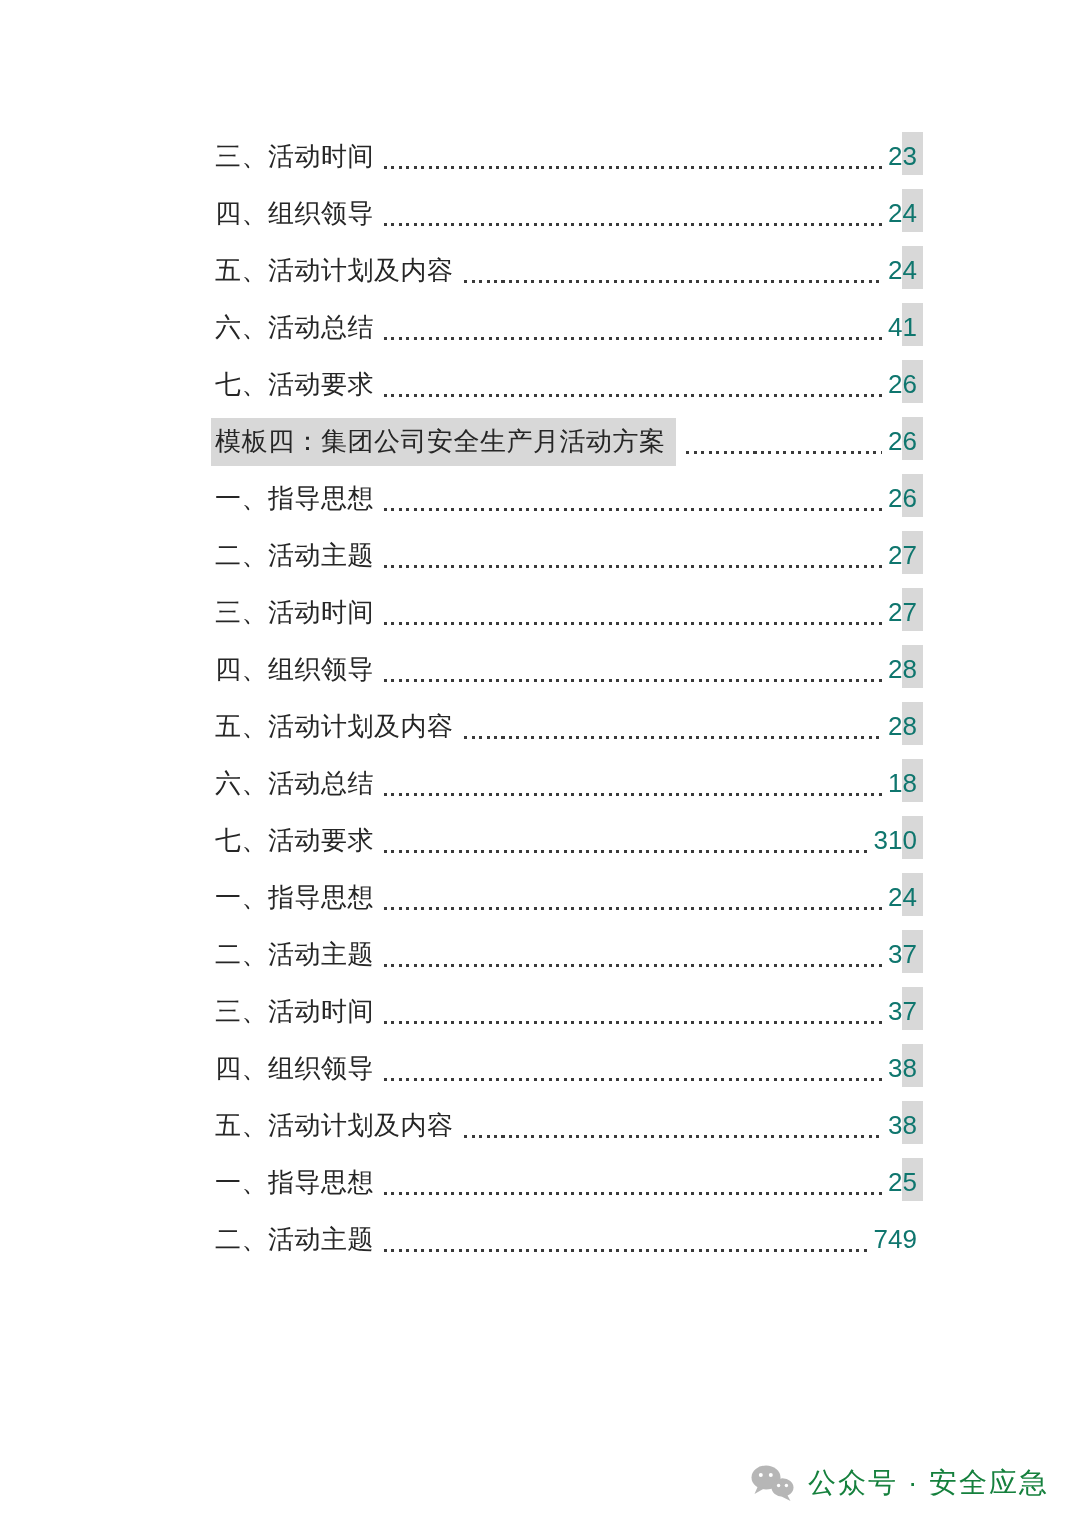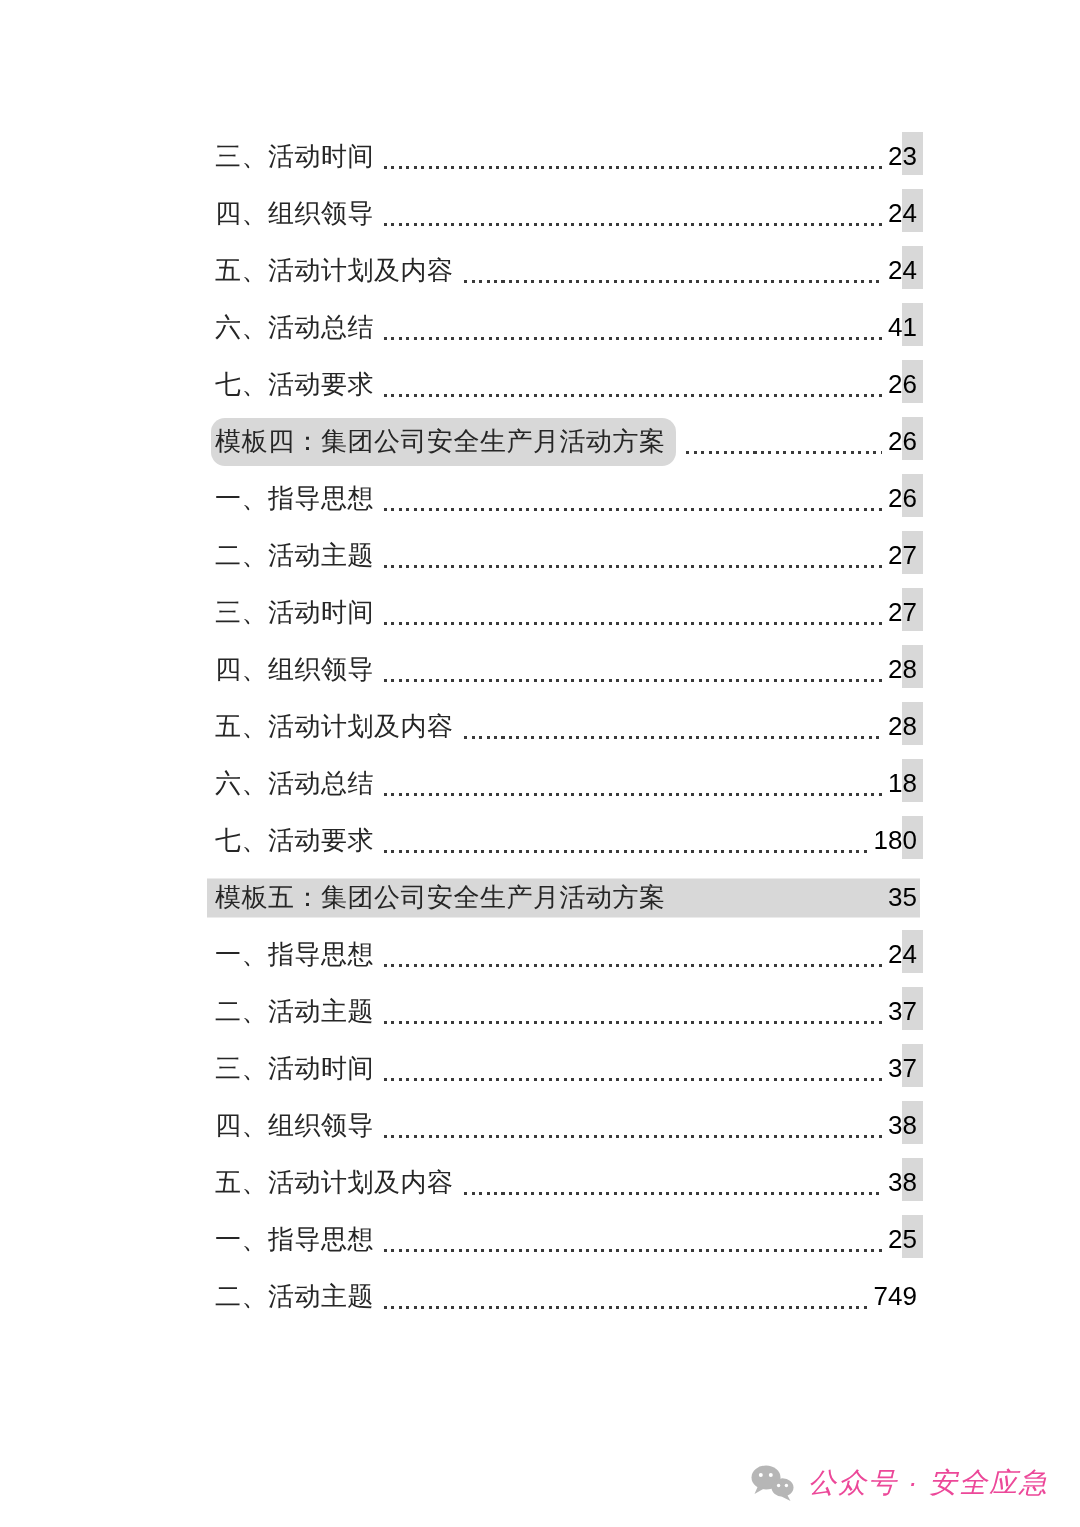"23" .page-num { color: #000000 -> #0f766e }
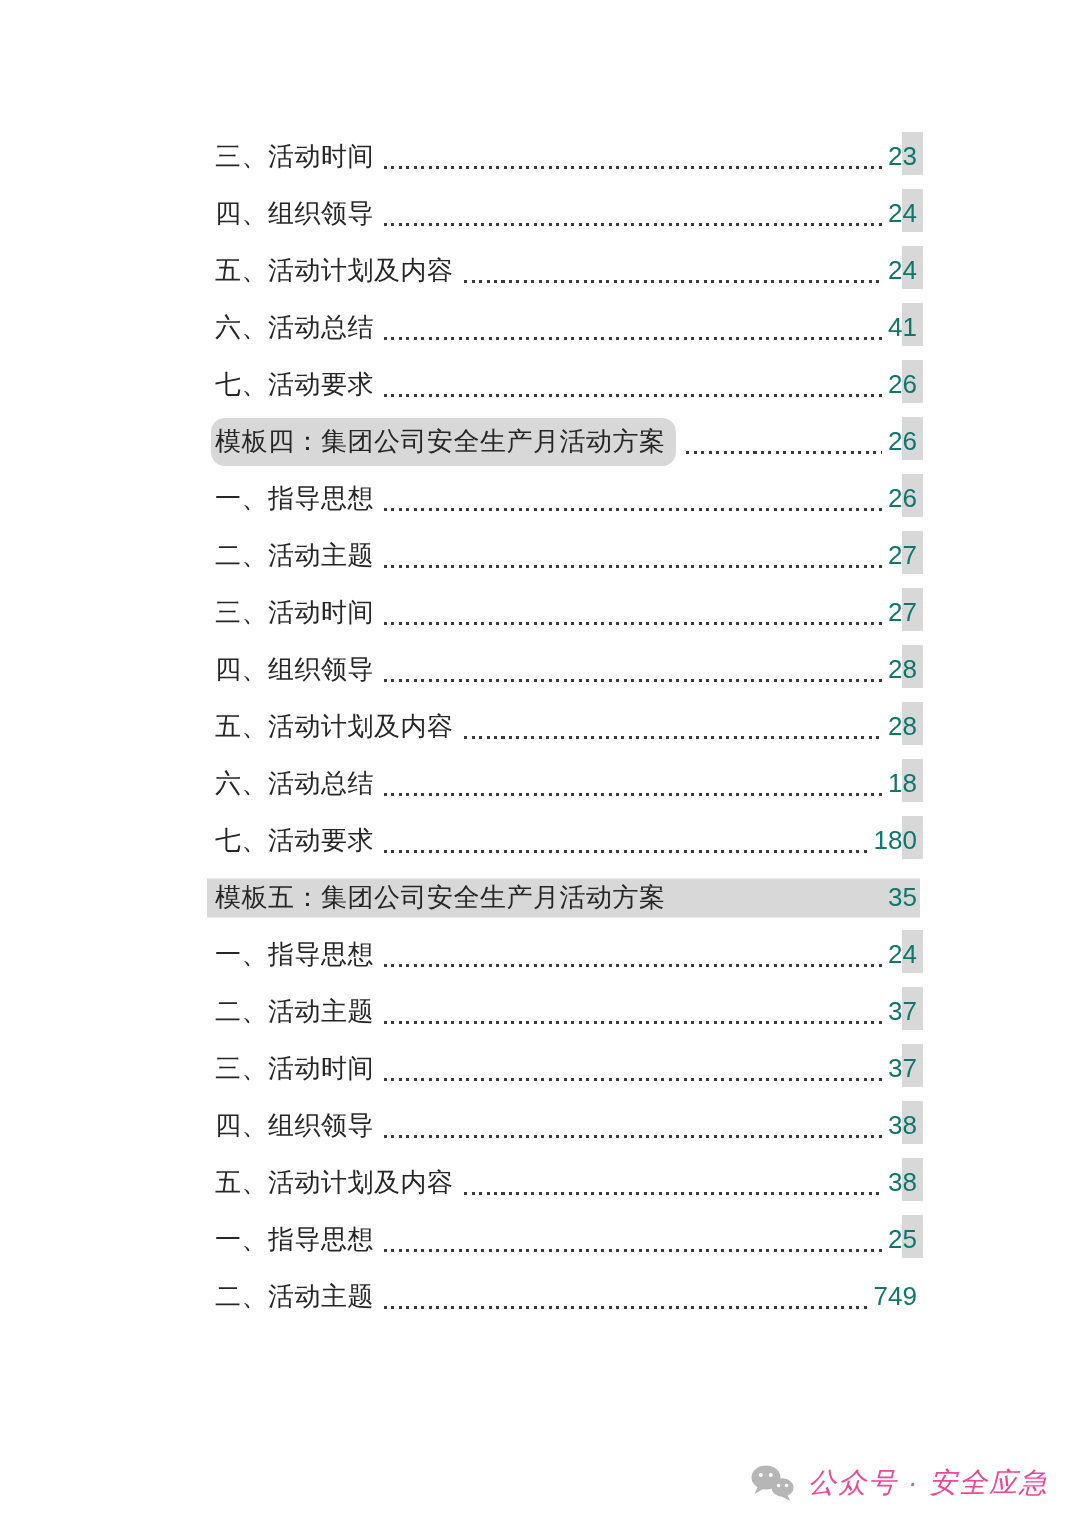"模板四：集团公司安全生产月活动方案" .row.hl .label { border-radius: 14px -> none }
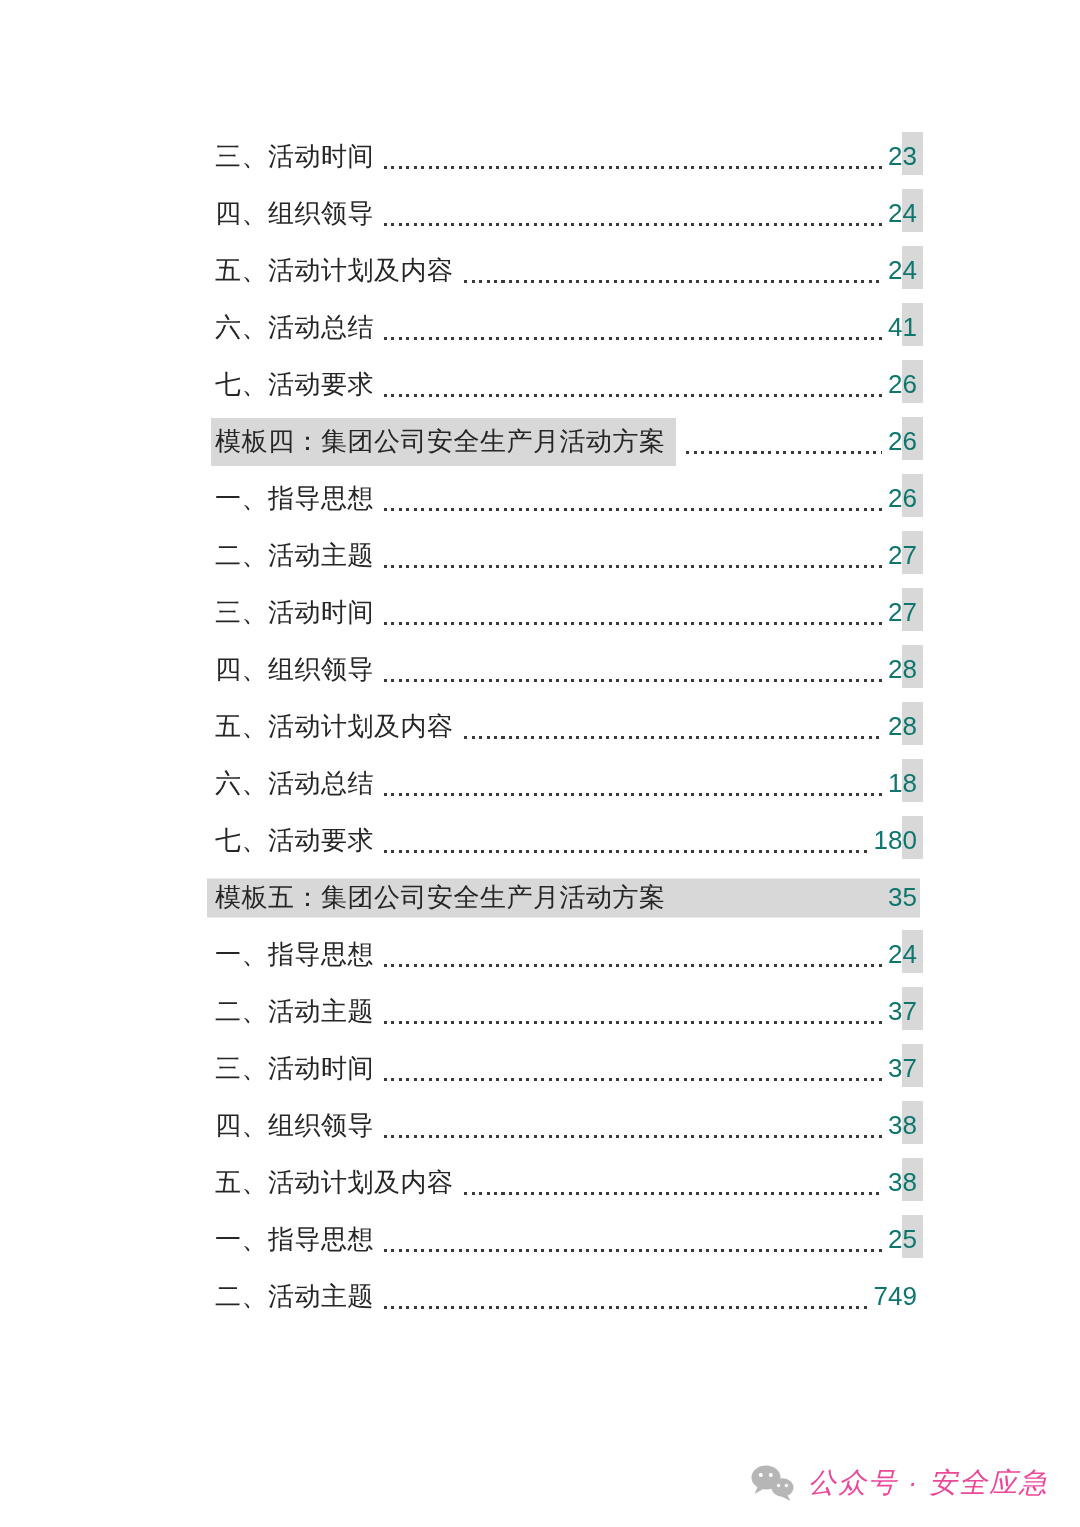"180" span.page-num { text: 180 -> 310 }
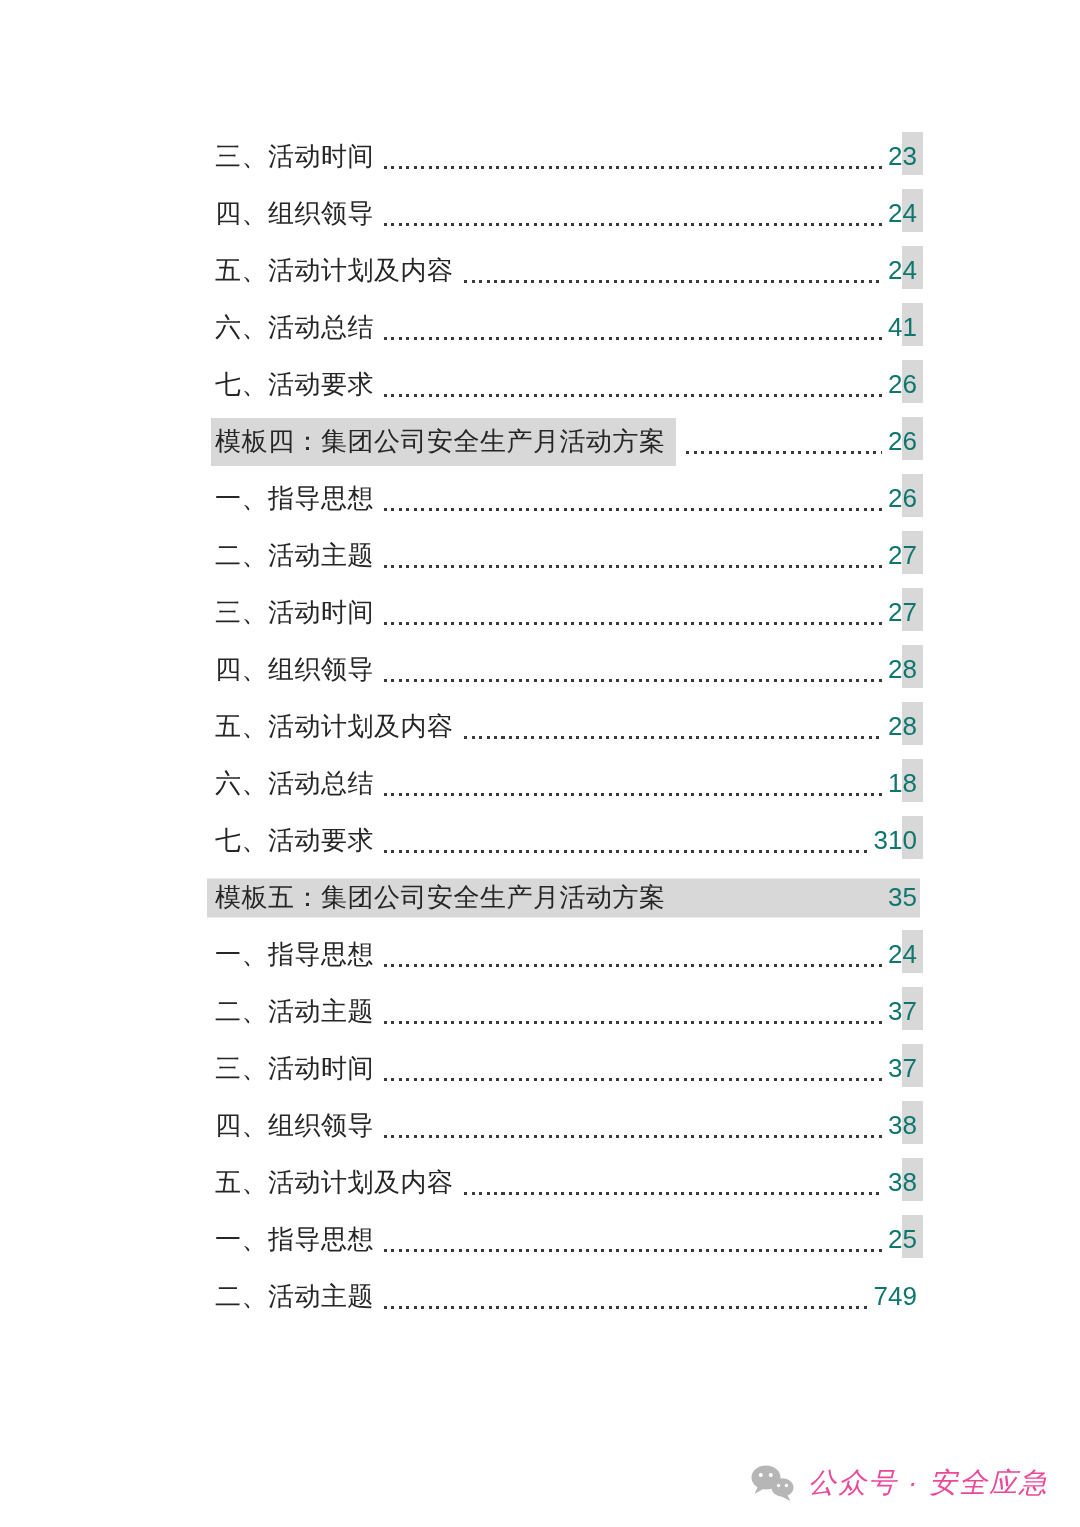"模板五：集团公司安全生产月活动方案" div.row { html: <div> <span>模板五：集团公司安全生产月活动方案</span> <span></span> <span>35</span> </div> -> none }
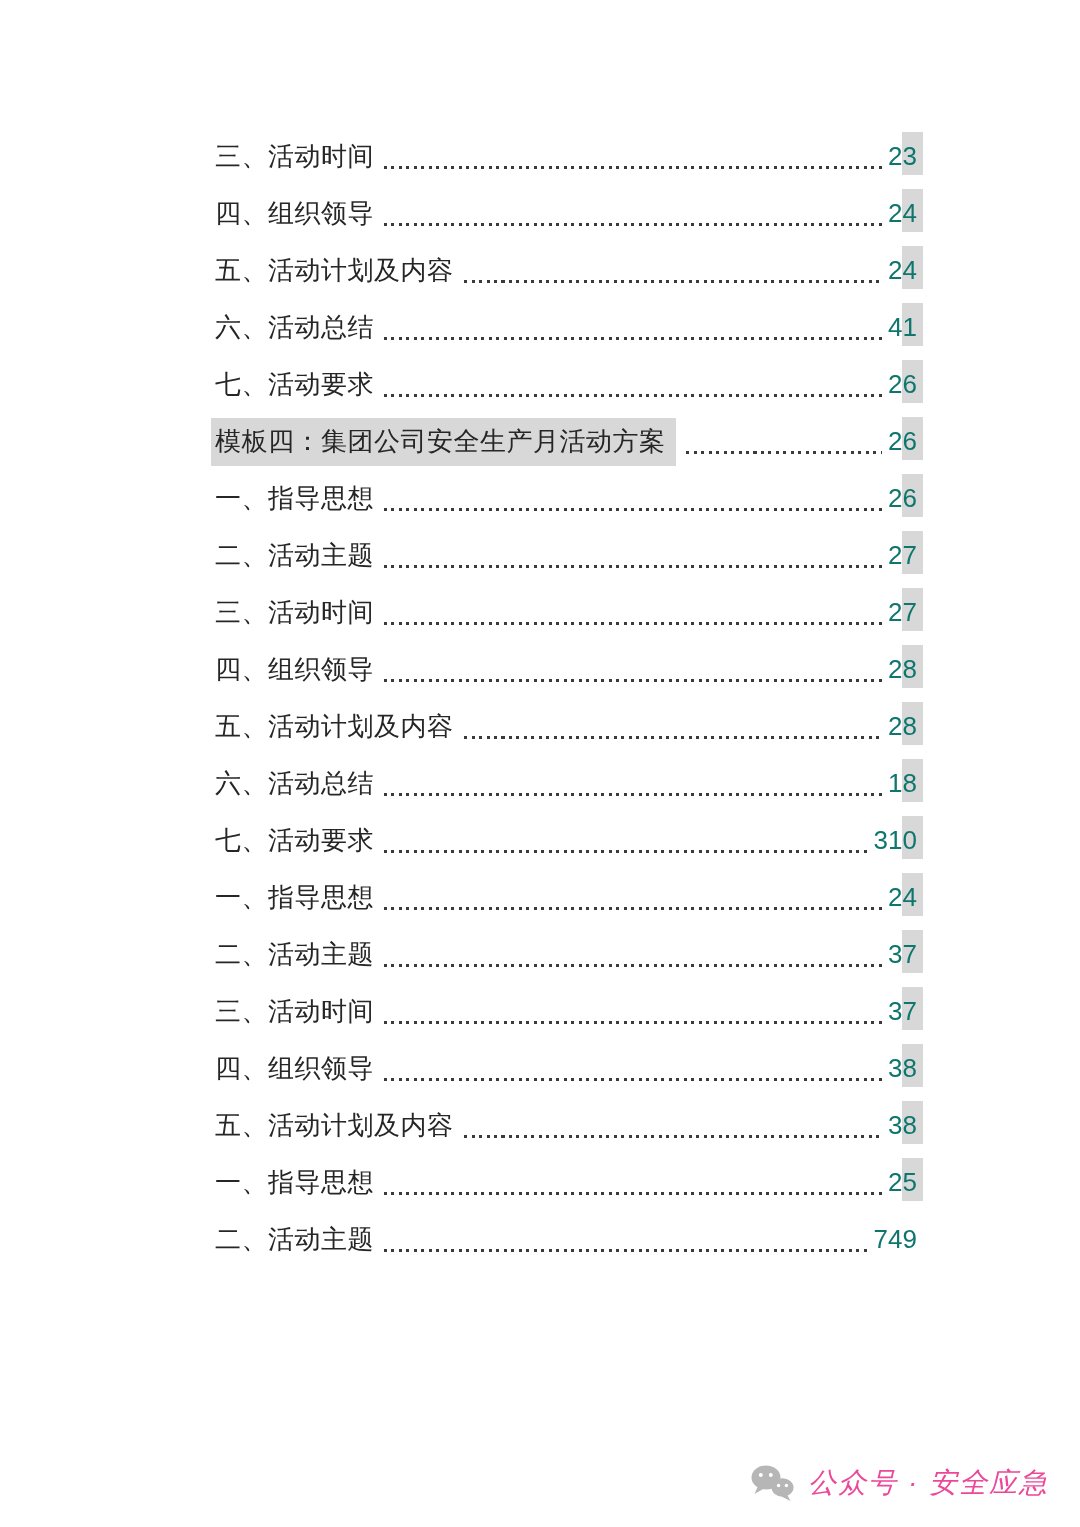"公众号 · 安全应急" .footer { color: #ec4899 -> #15803d; font-style: italic -> none }
